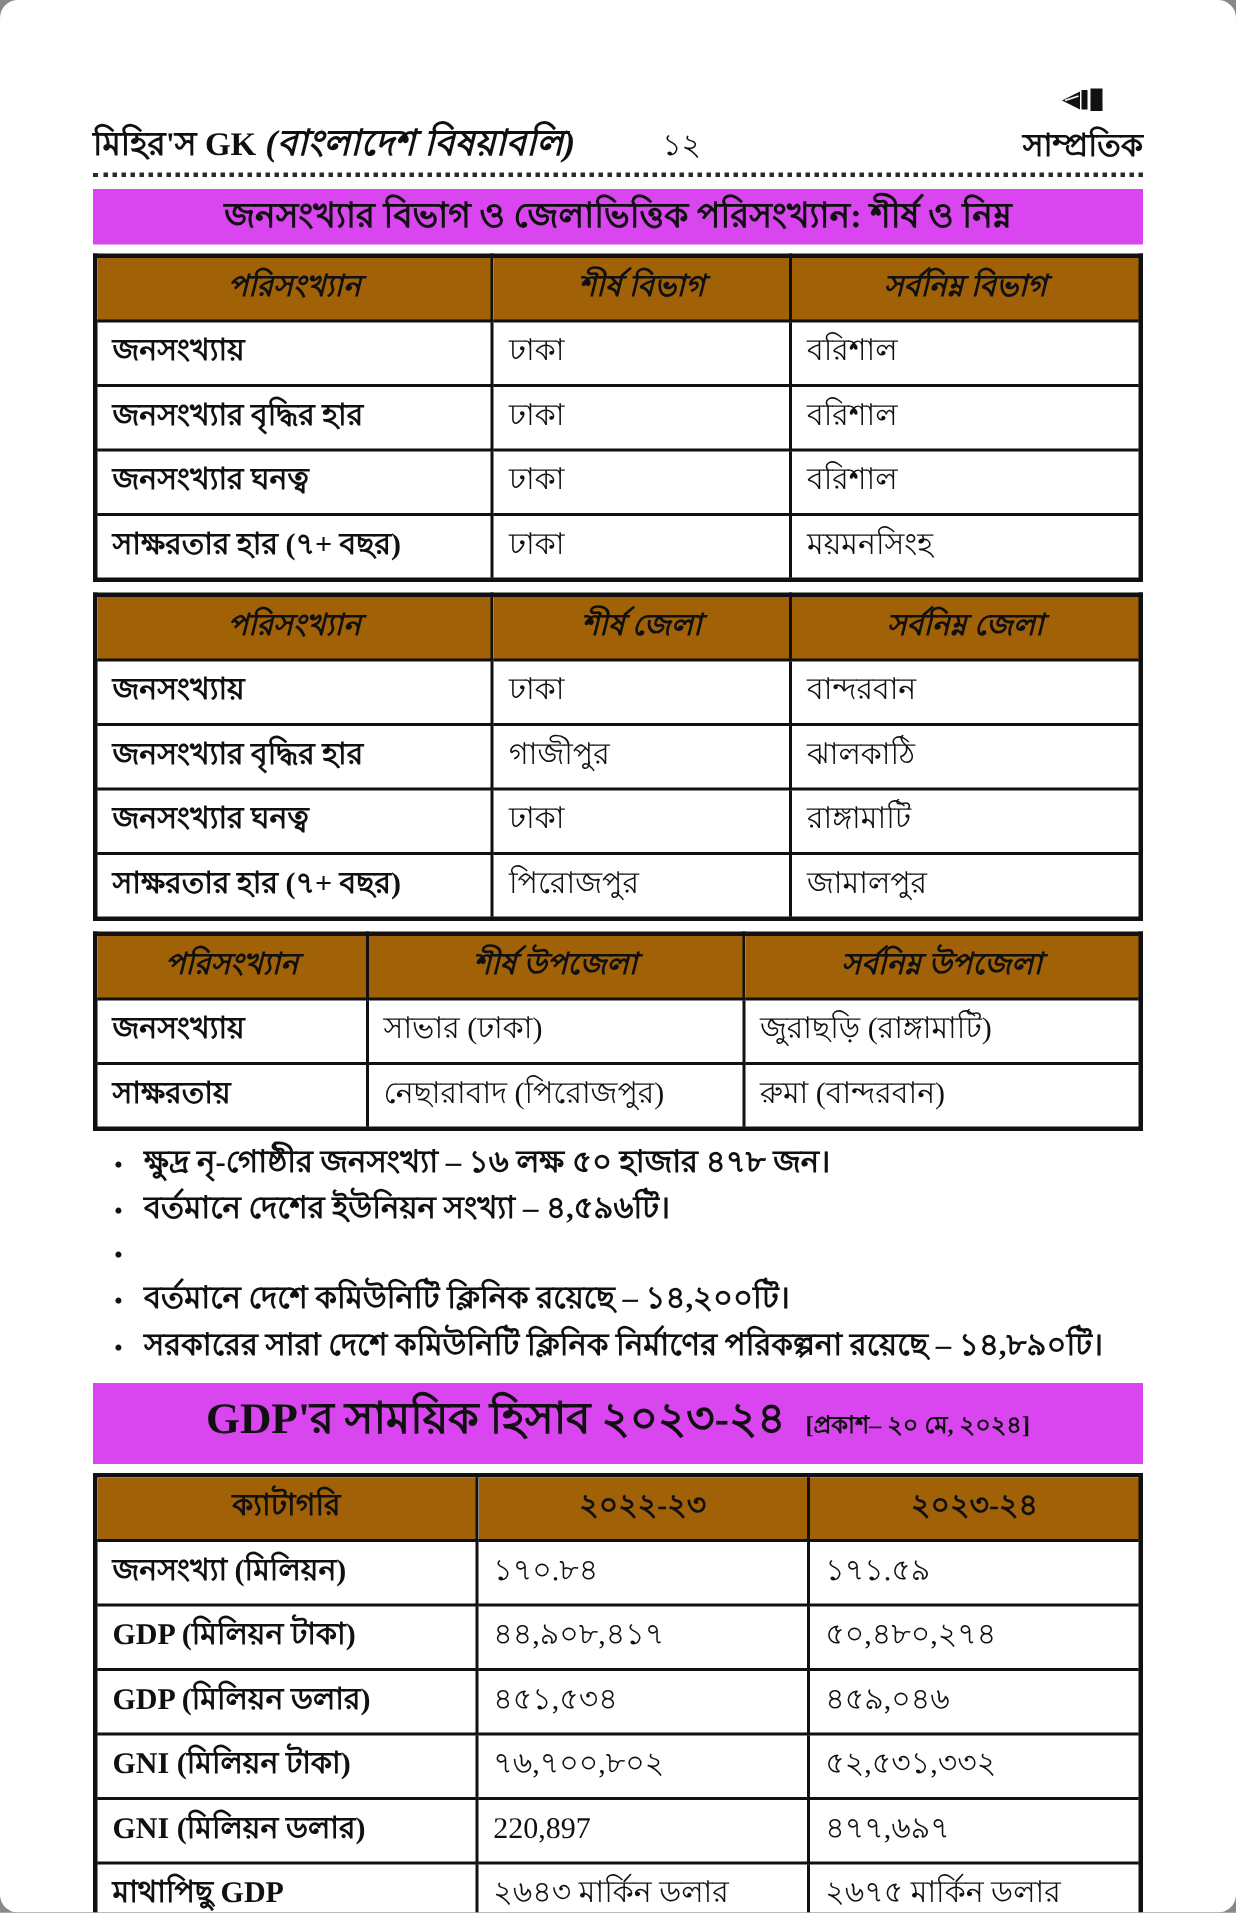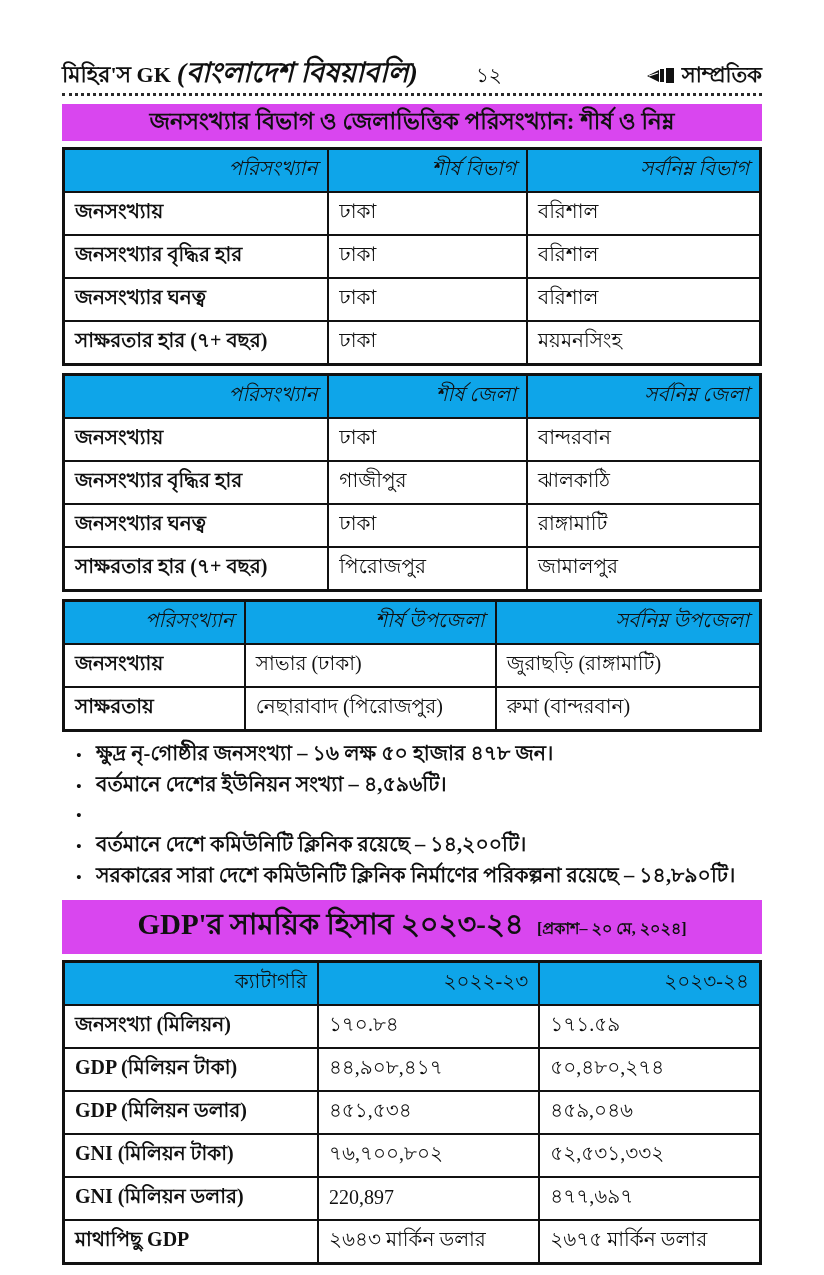"মিহির'স GK" .page { border-radius: none -> 12px }
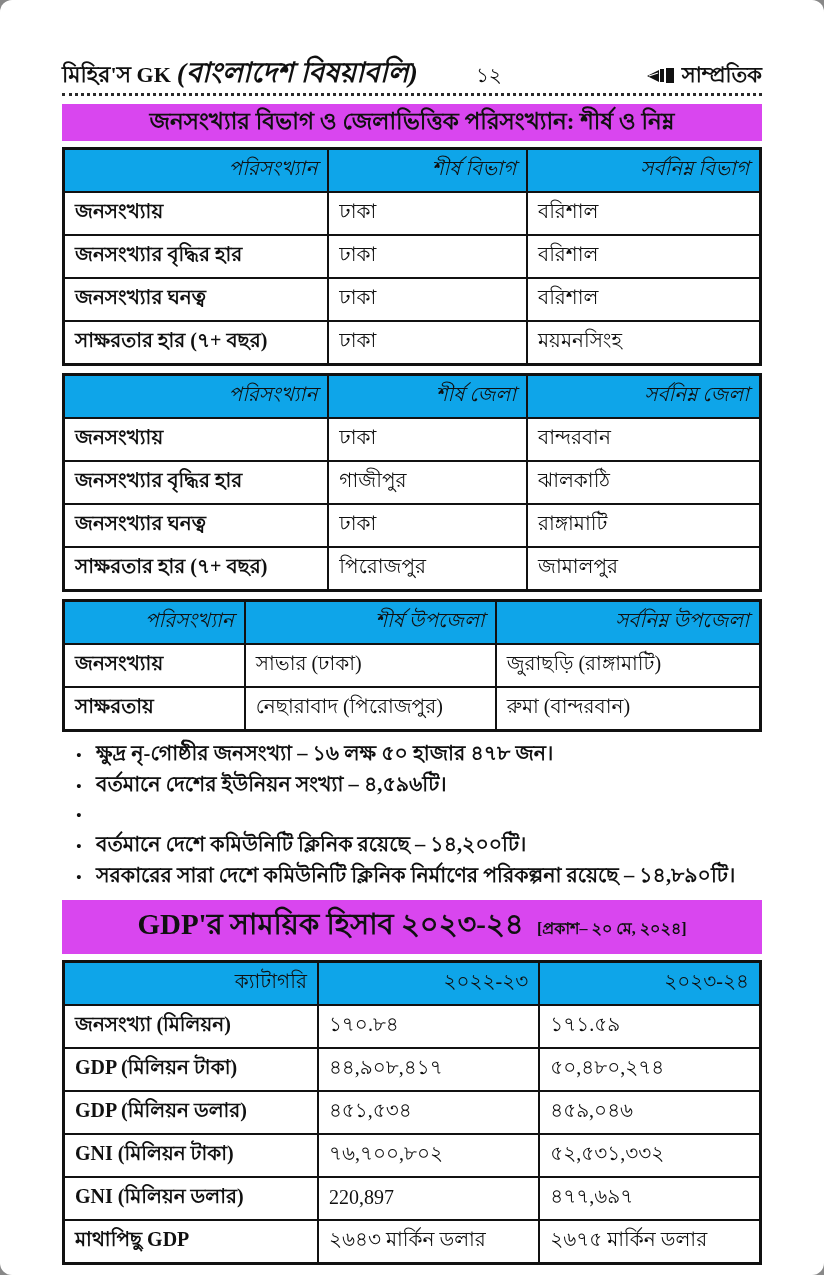"(বাংলাদেশ বিষয়াবলি)" .brand-suffix { font-size: 28px -> 24px }
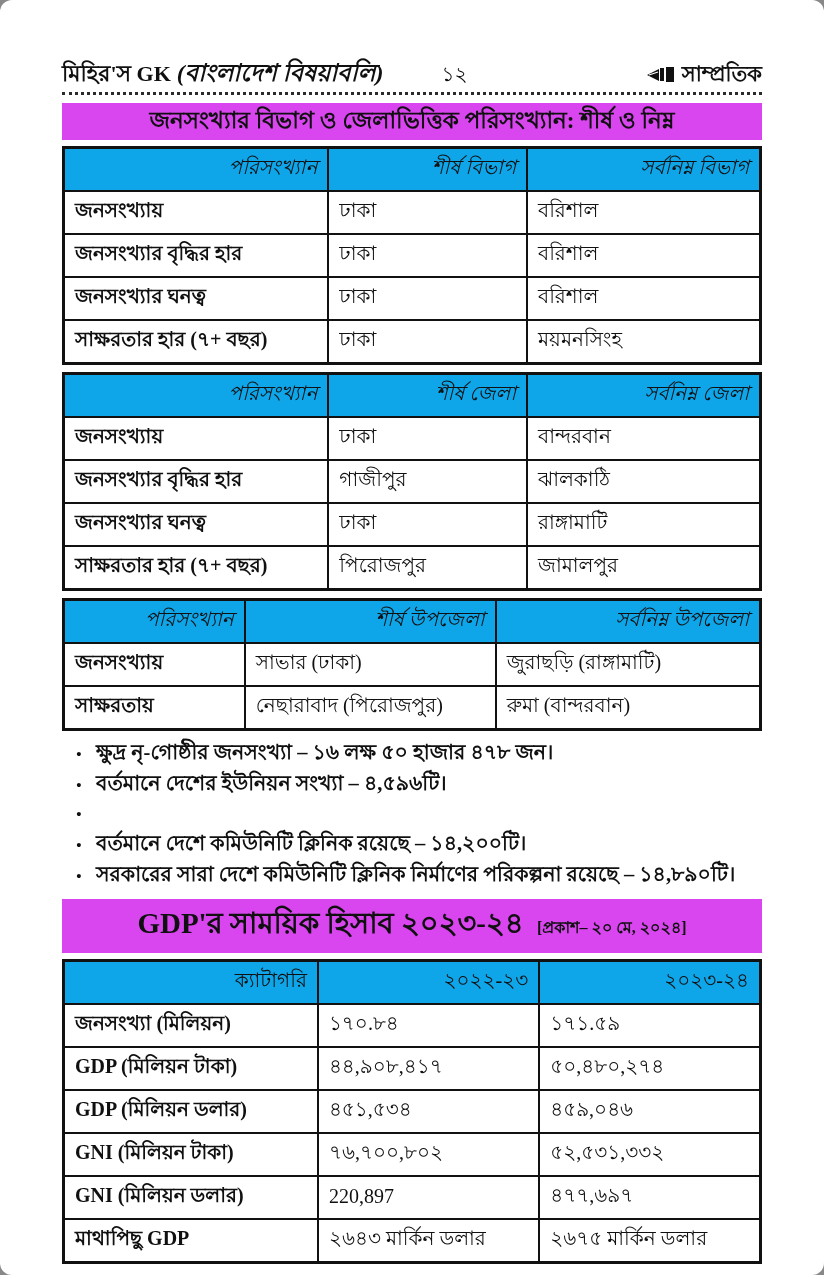"সাম্প্রতিক" .runhead-right { flex-direction: none -> column }
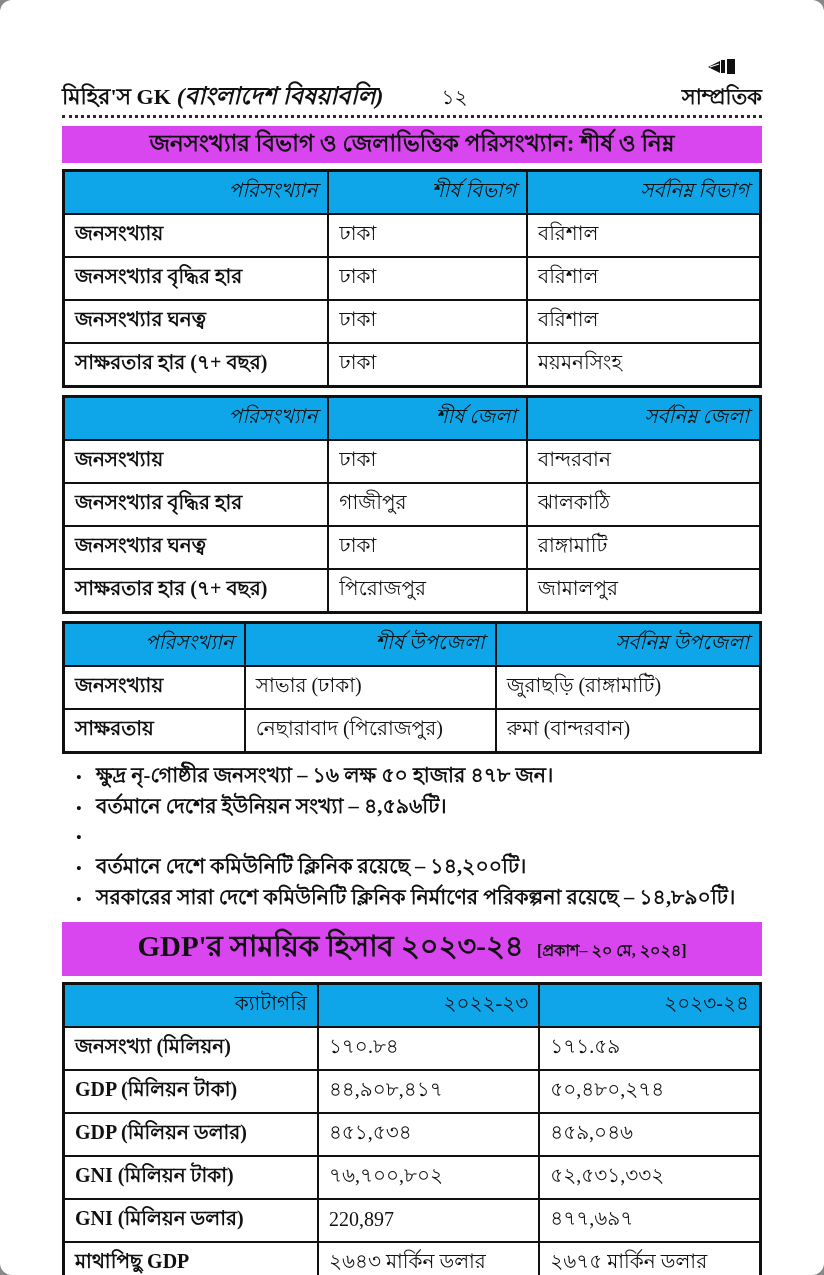"পরিসংখ্যান" th { background: #0ea5e9 -> #a16207; font-weight: normal -> bold; text-align: right -> center }
